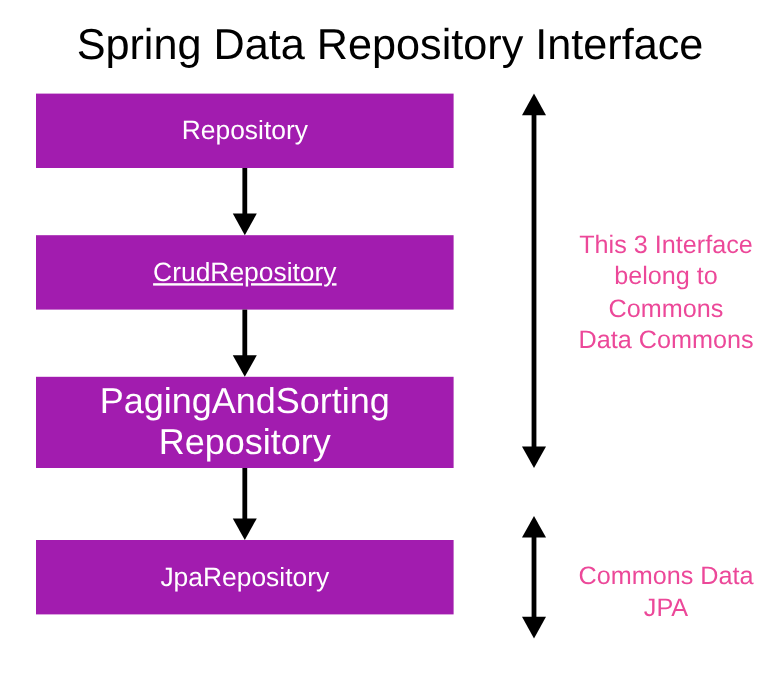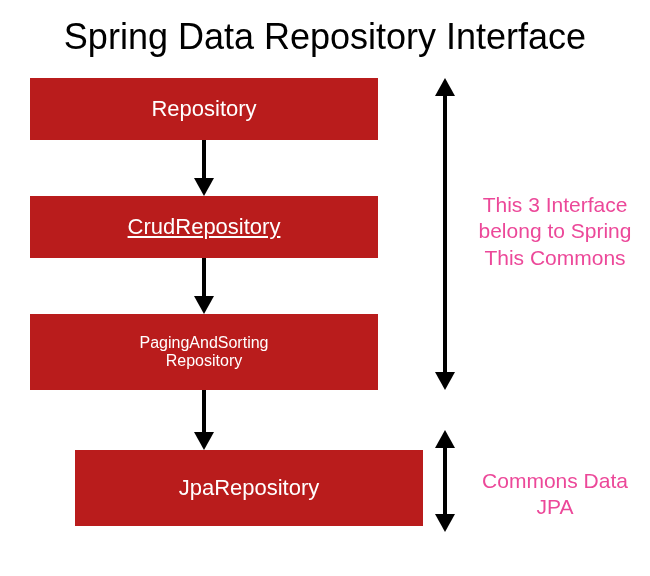"Repository" .box { background: #b91c1c -> #a21caf }
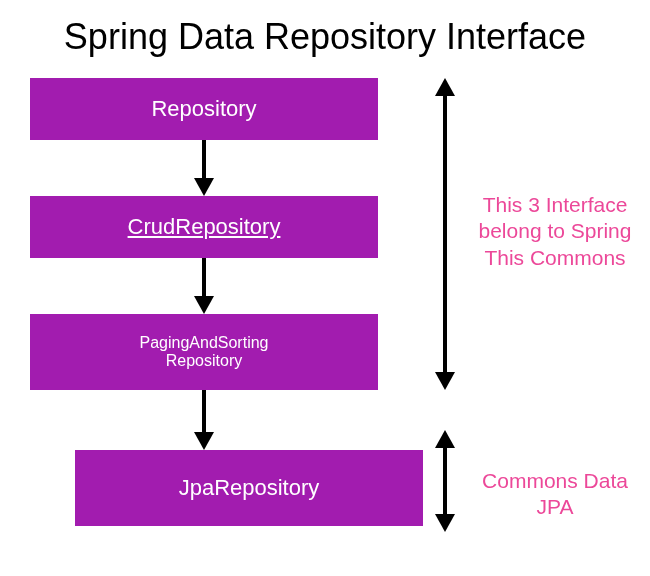"belong to Spring" span { text: Spring -> Commons }
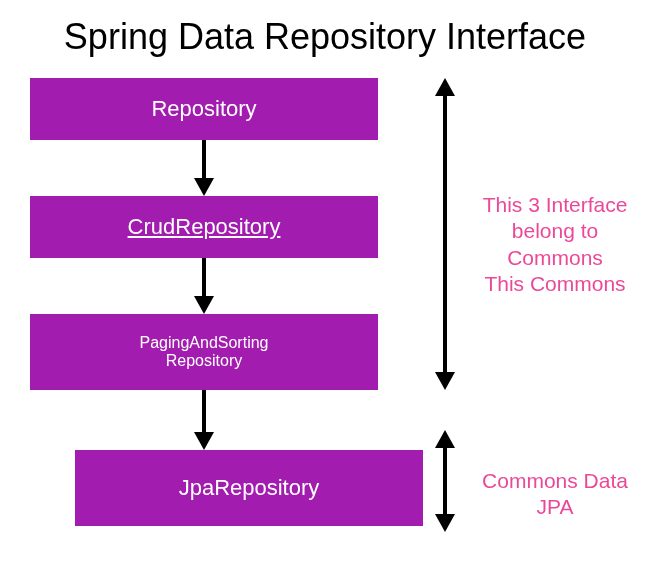"This Commons" span { text: This -> Data }
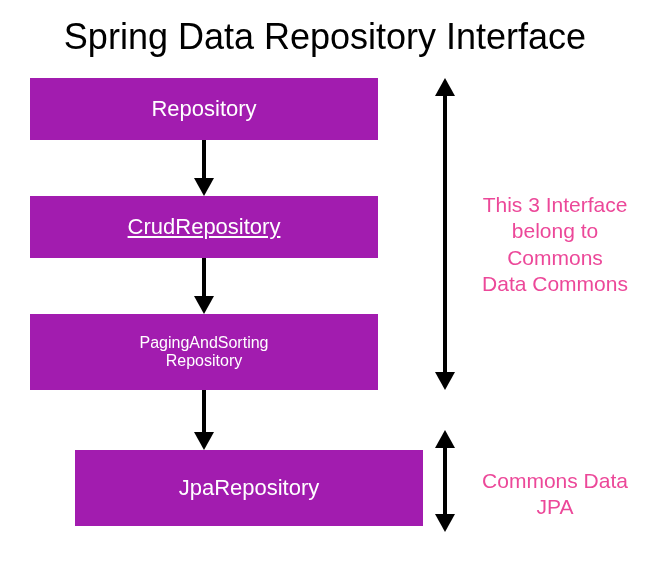"PagingAndSorting" .box2line { font-size: 16px -> 30px }
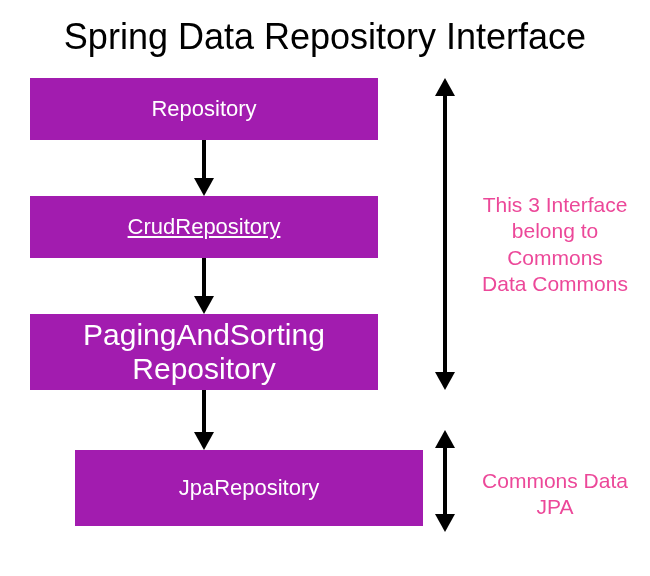"JpaRepository" div.box { height: 76px -> 62px; margin-left: 45px -> none }
